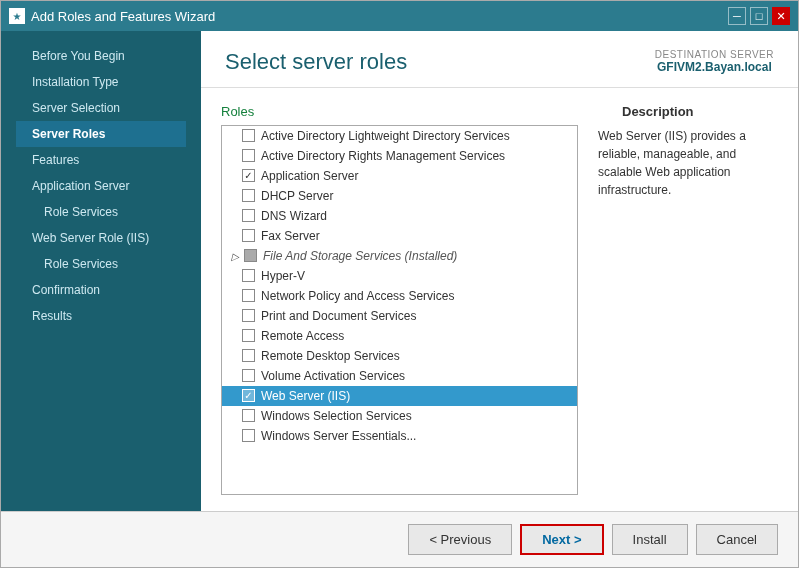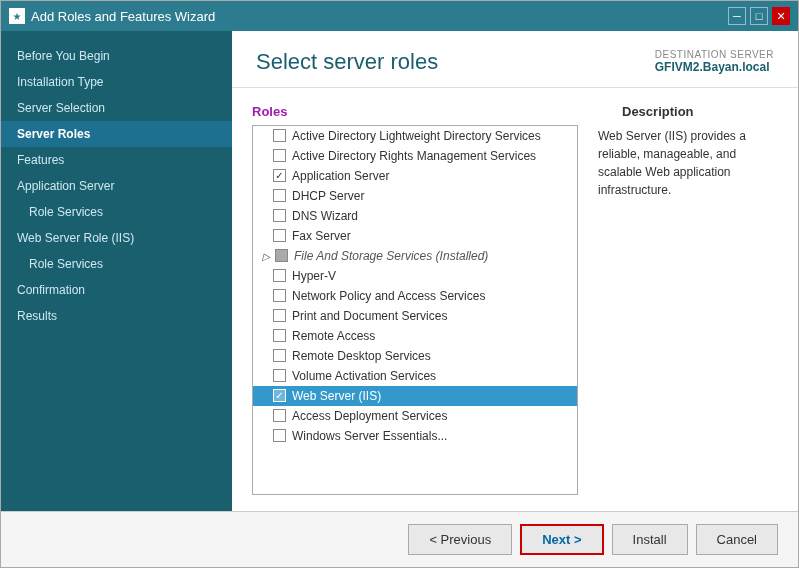"Before You Begin" .sidebar { padding: 12px 0 -> 12px 15px; width: 231px -> 200px }
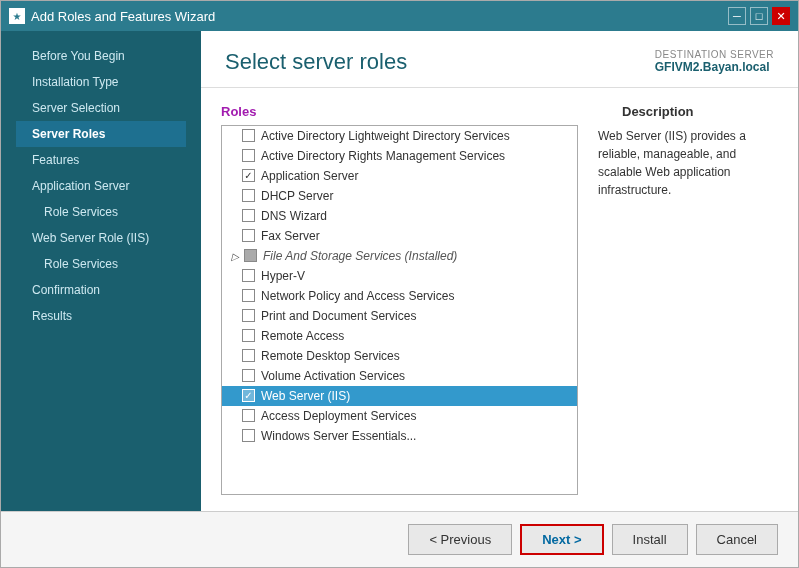"DESTINATION SERVER" .destination-info { text-align: left -> center }
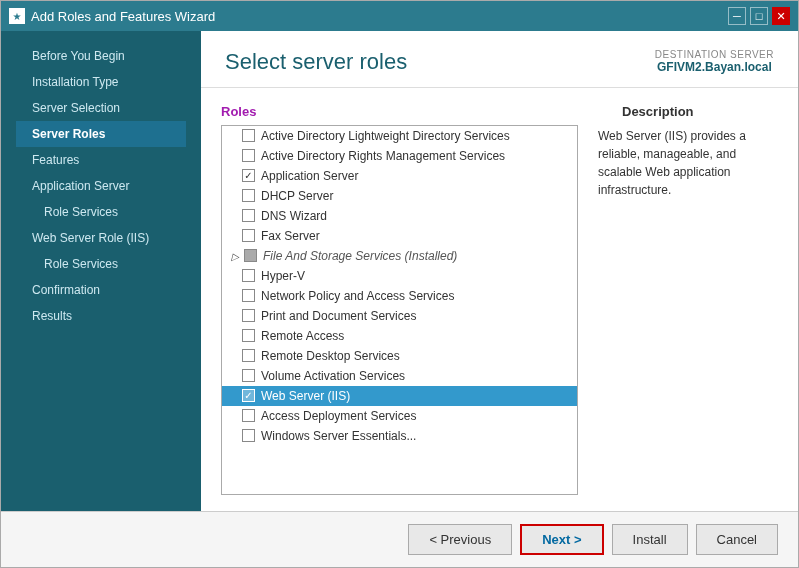"Roles" .roles-label { color: #a21caf -> #15803d; font-weight: 700 -> 400 }
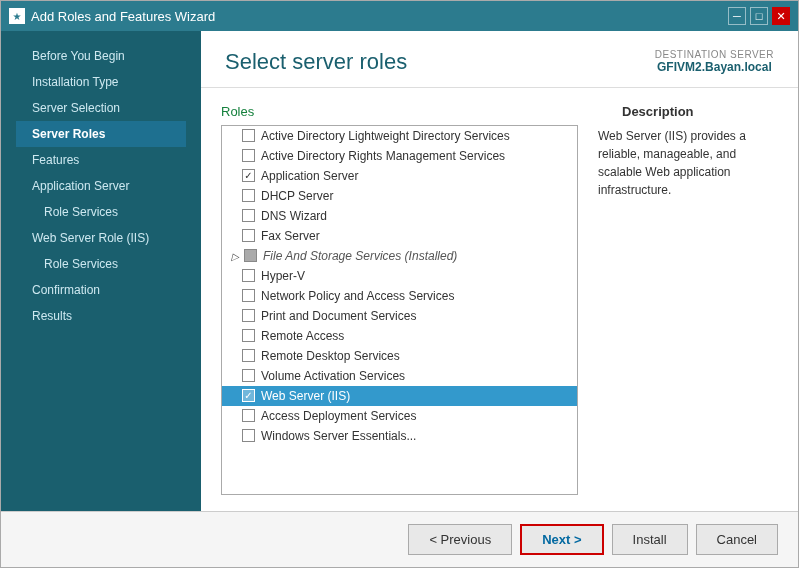"Access Deployment Services" span { text: Access Deployment -> Windows Selection }
